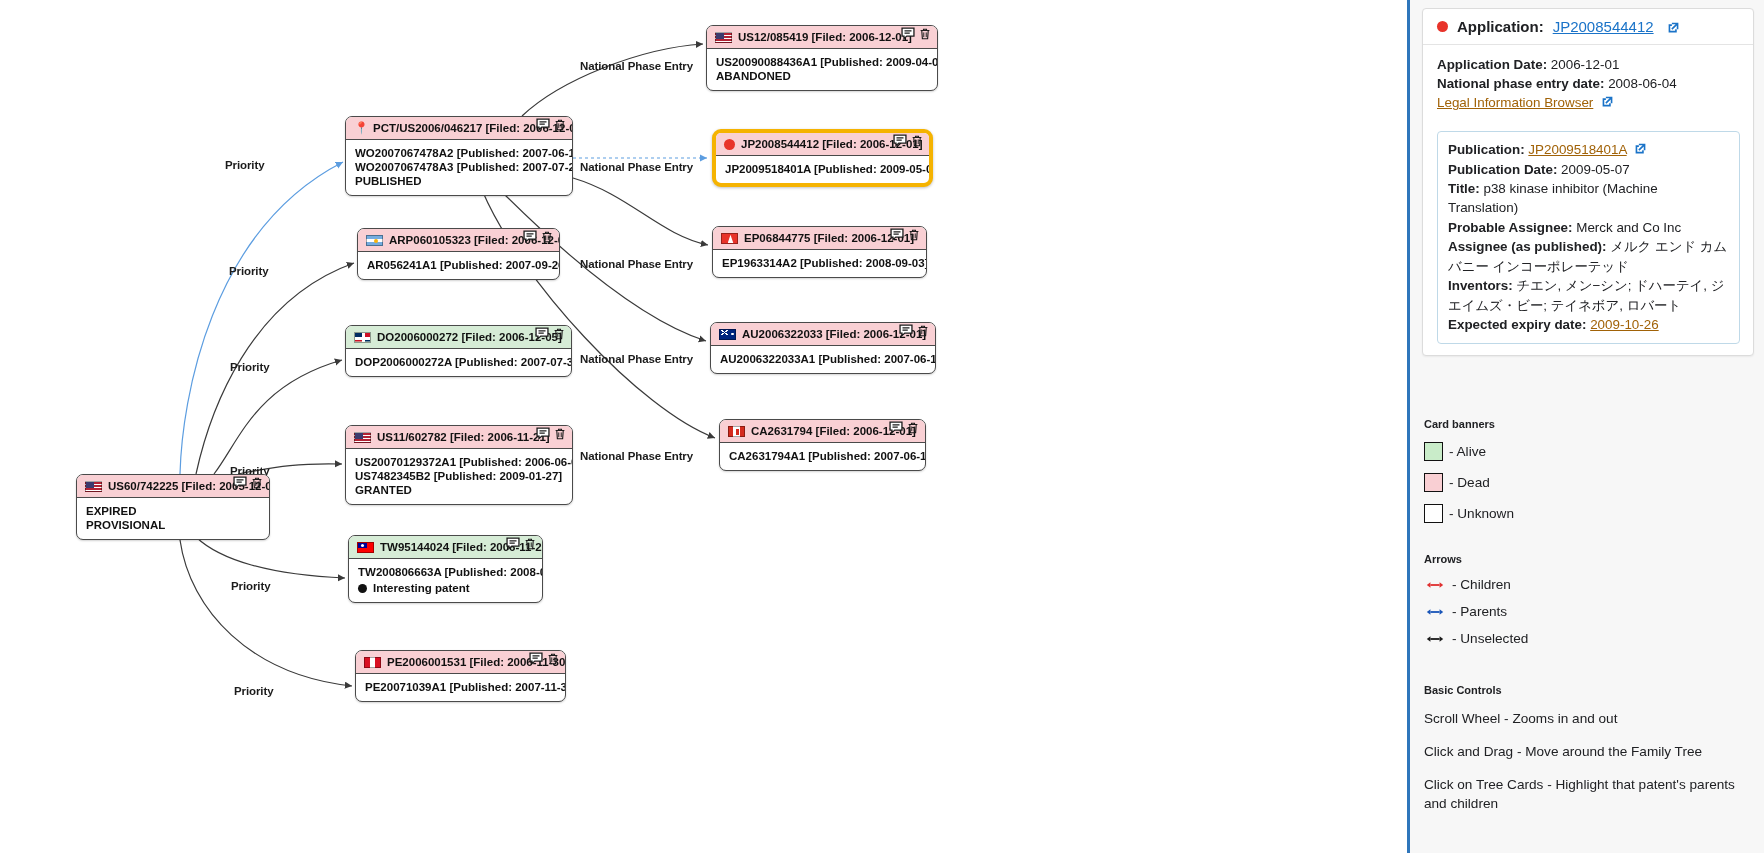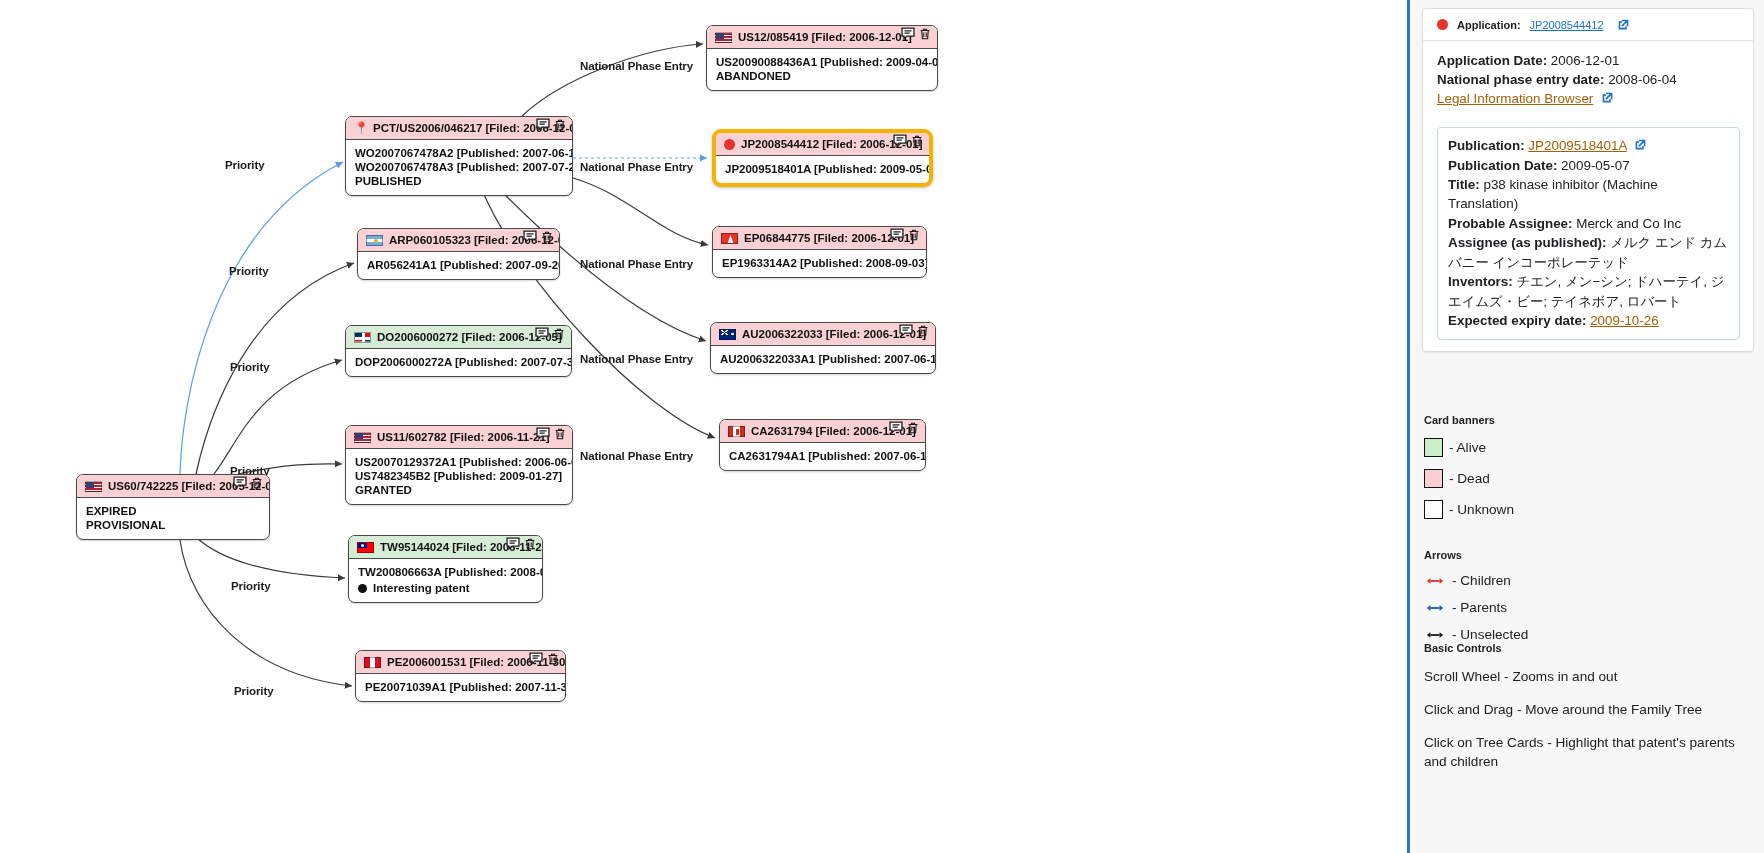"Application:" .info-head { font-size: 11px -> 15px }
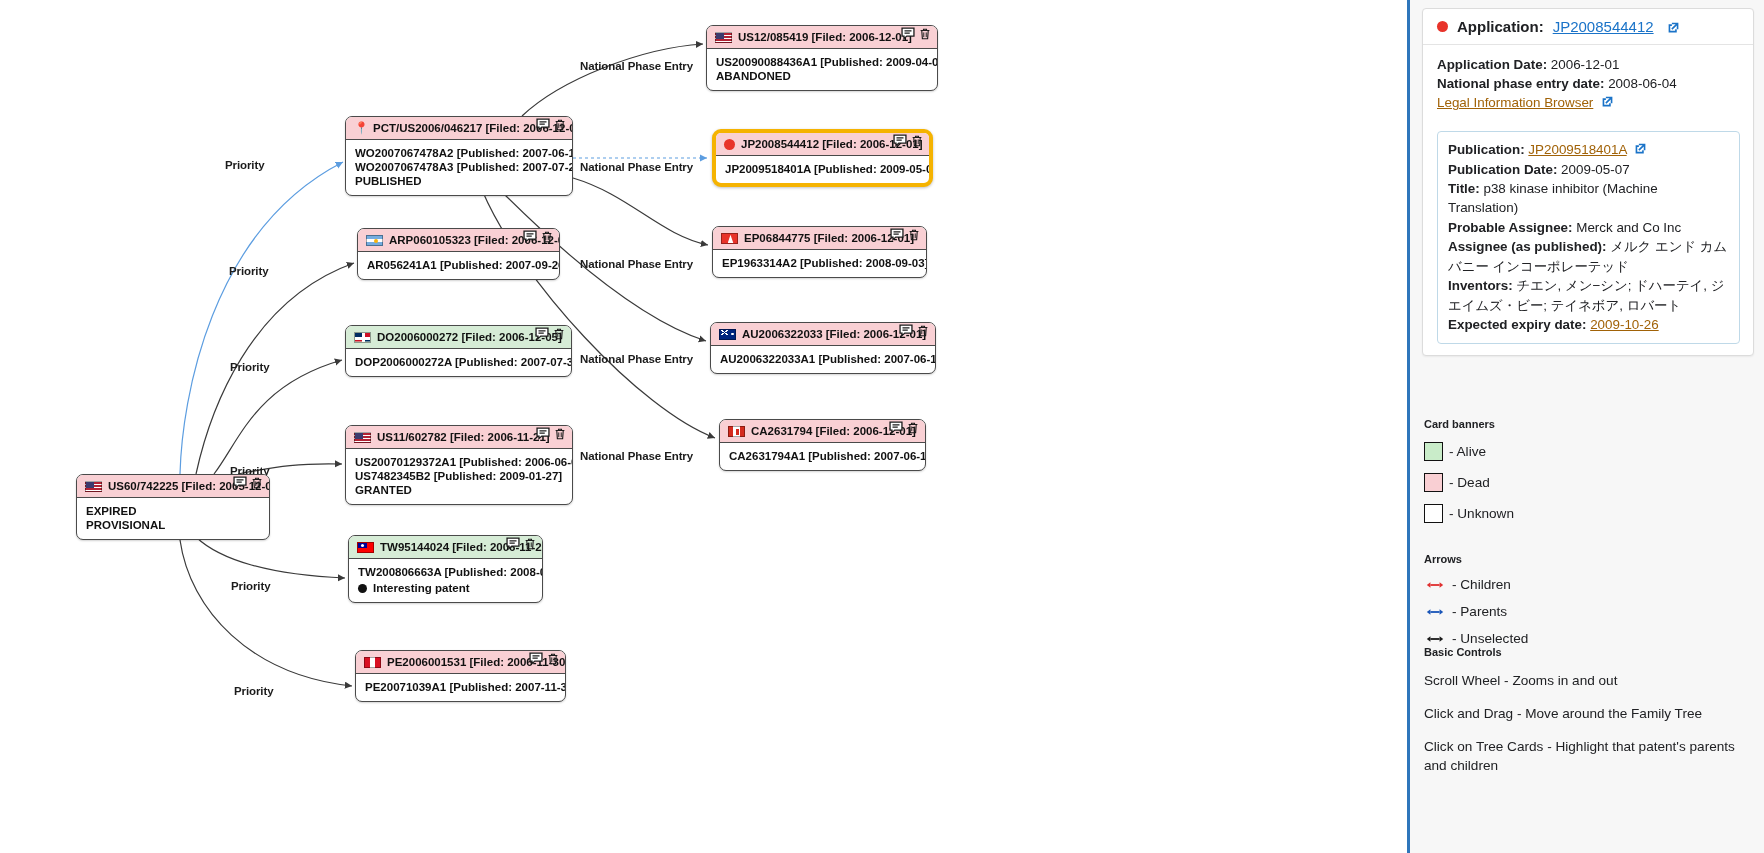"Basic Controls" .sec-controls { margin-top: none -> 38px }
